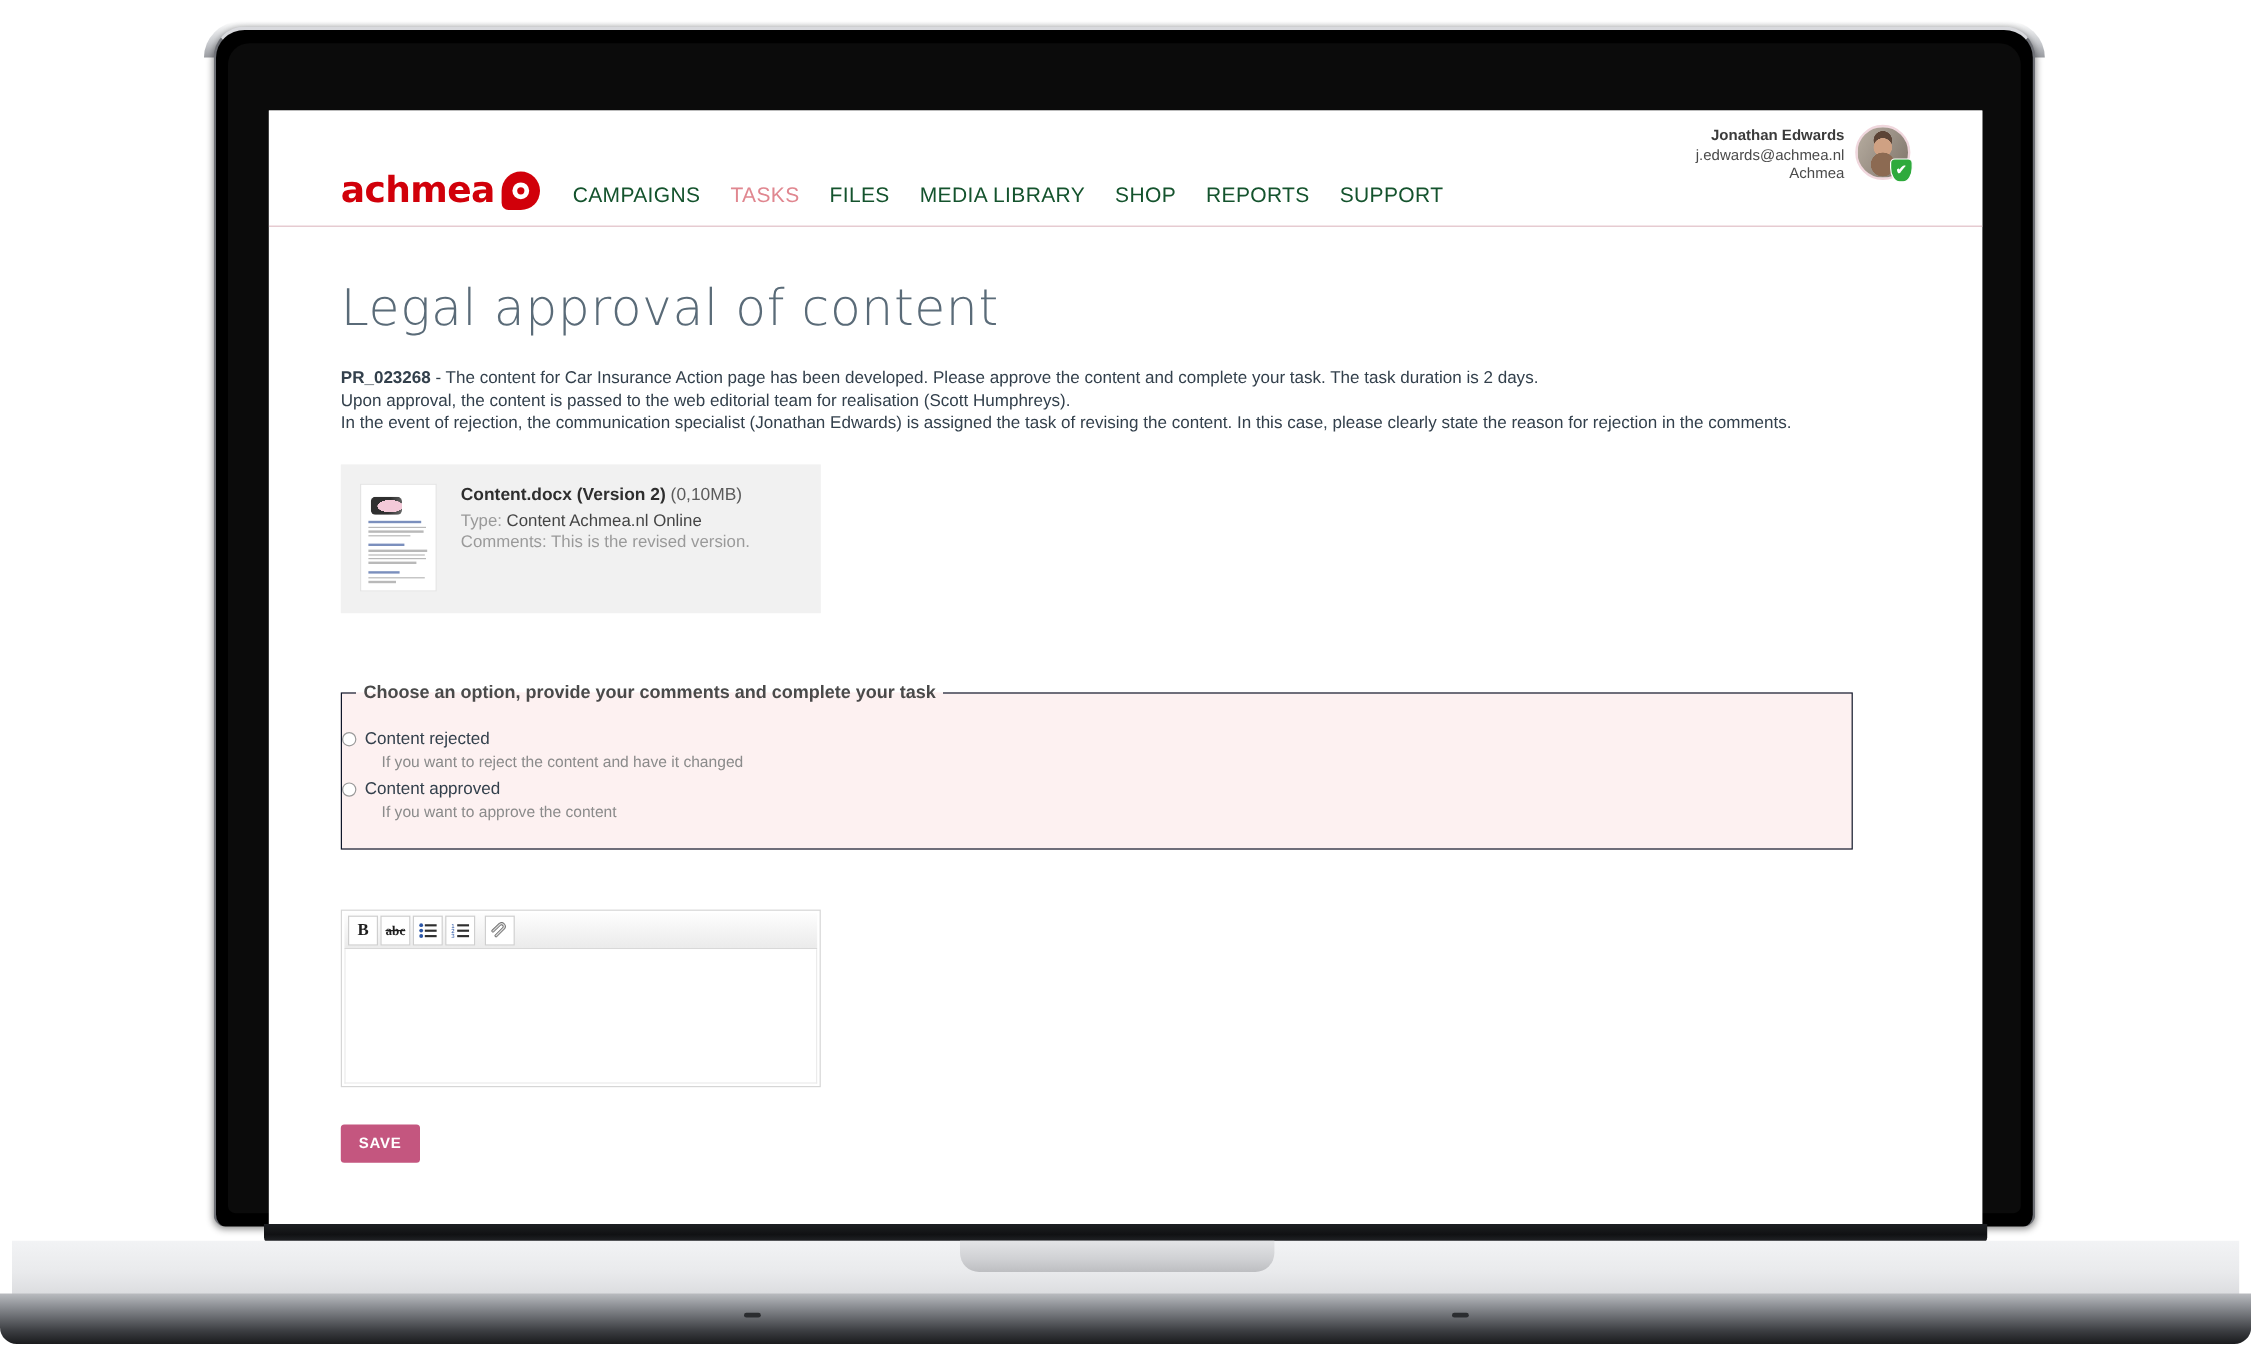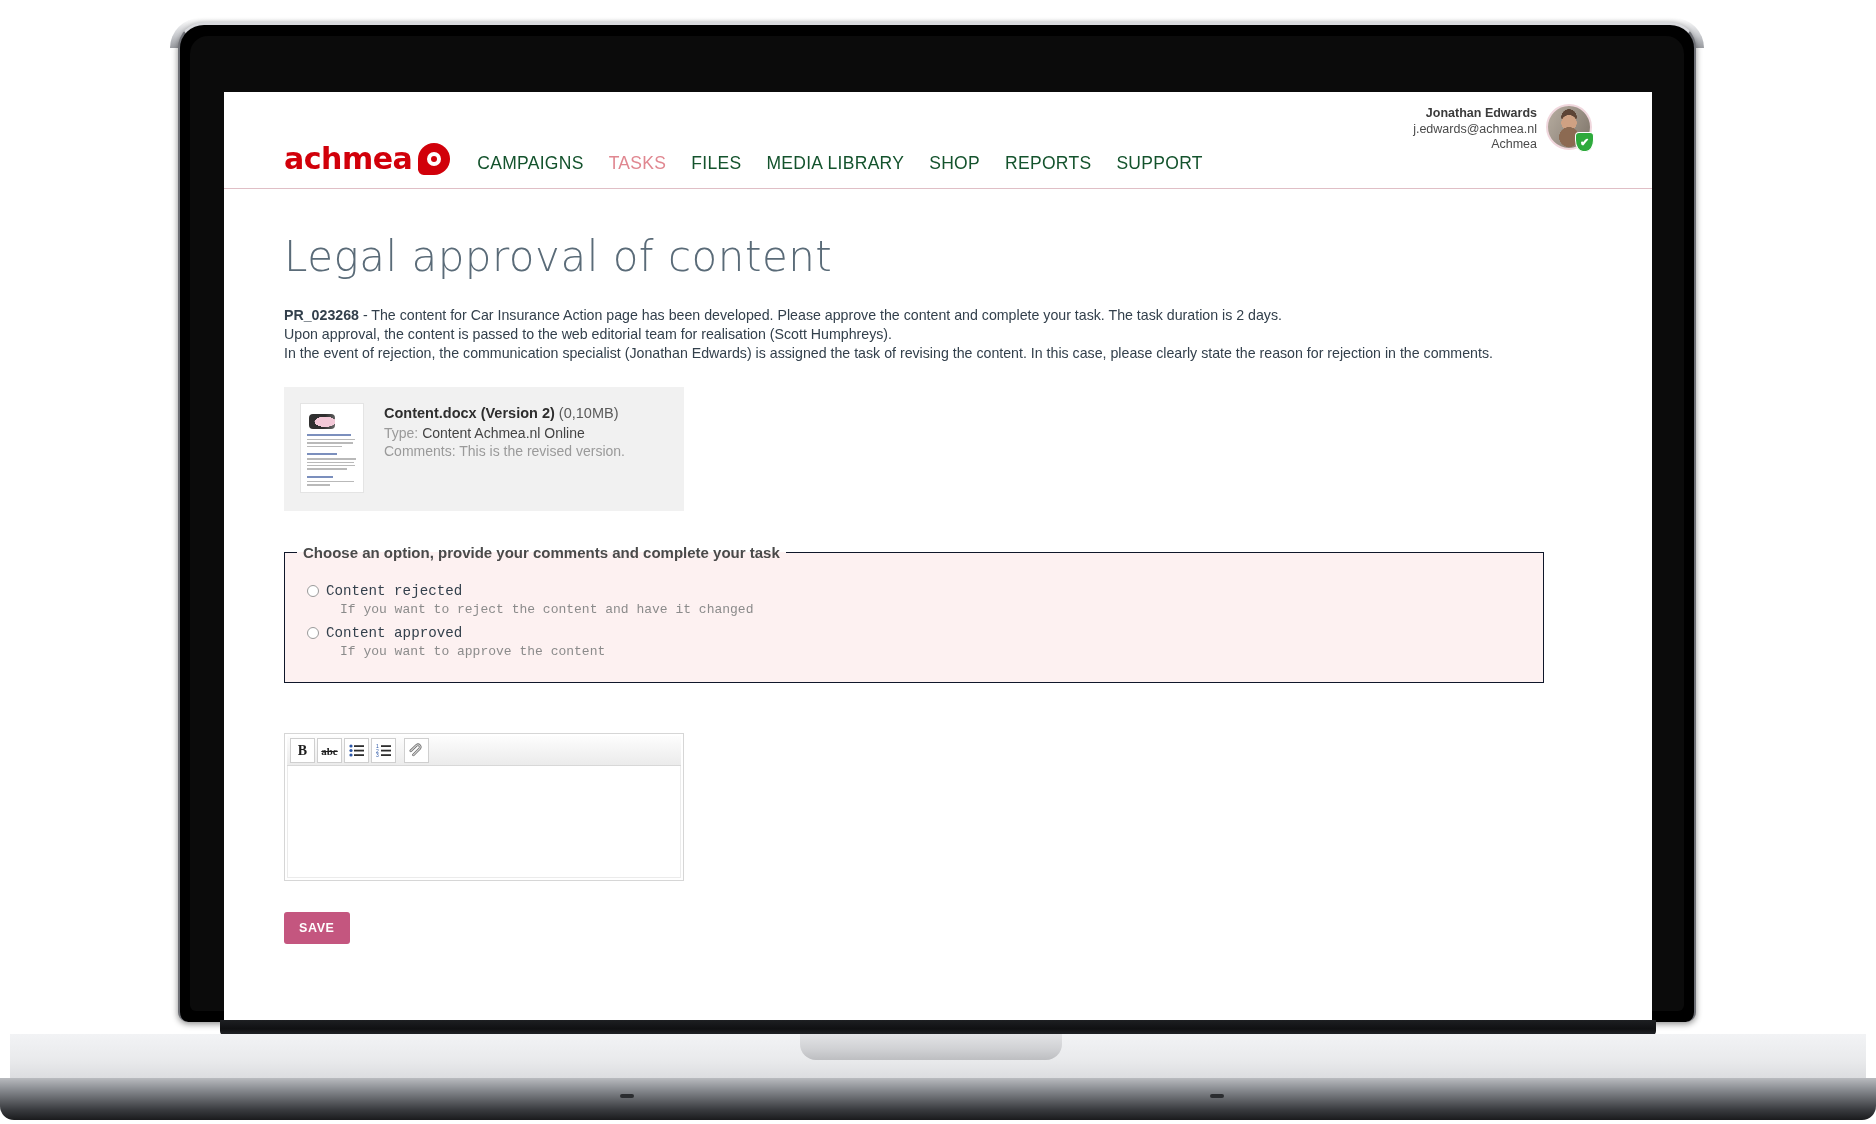"Content.docx (Version 2) (0,10MB)" #file-card { margin-bottom: 33px -> 58px }
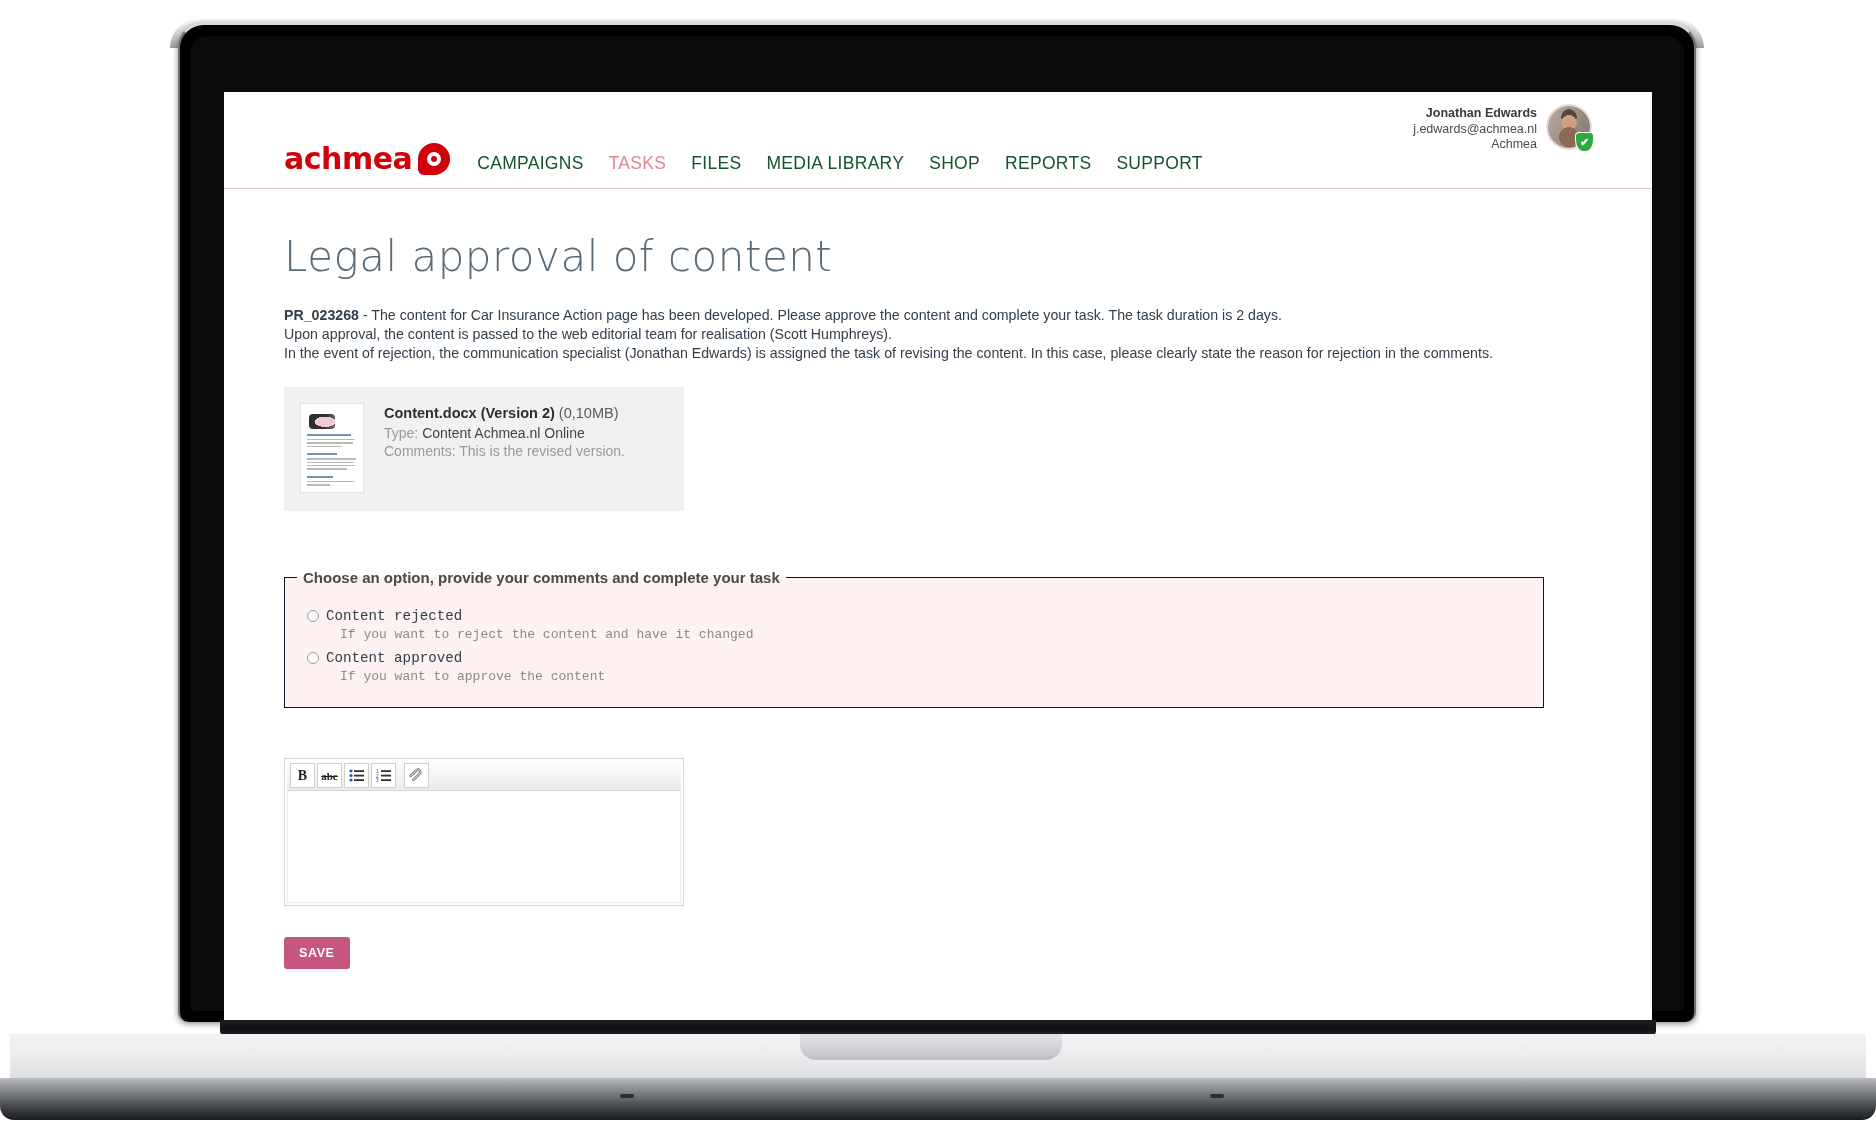"Content rejected" .radio-row { font-family: Liberation Mono, monospace -> none; padding-left: 22px -> none }
